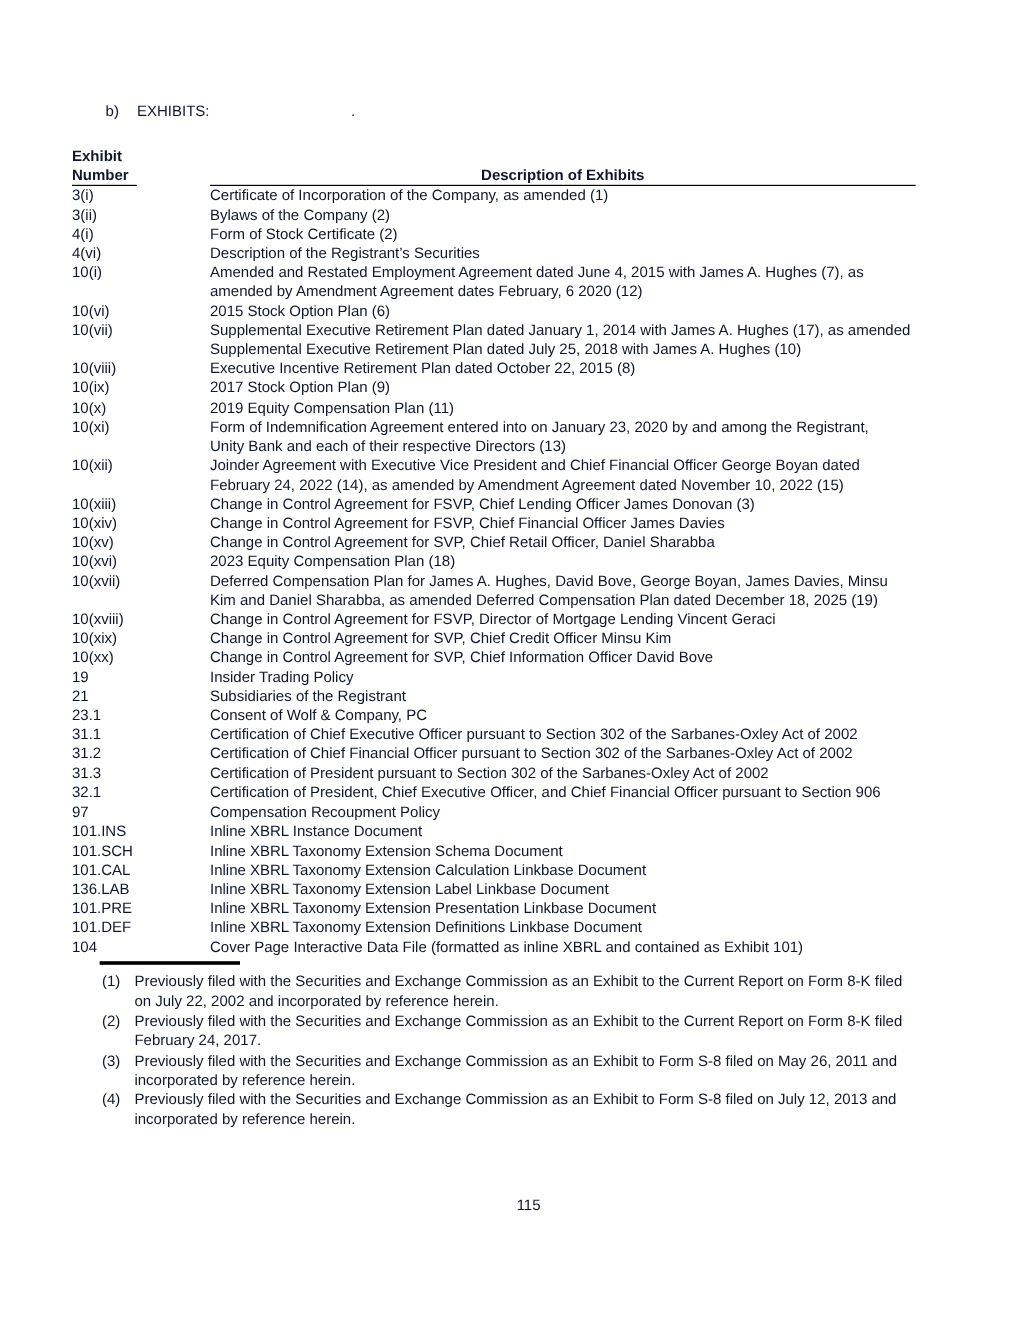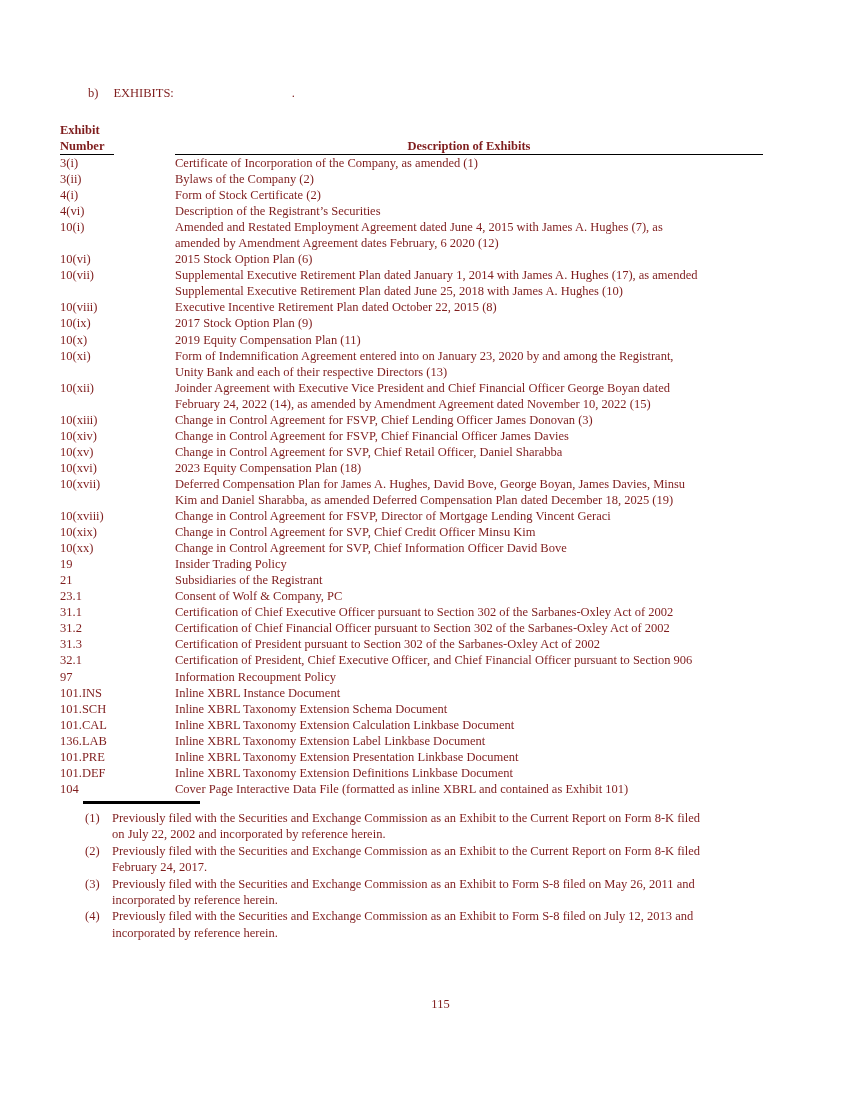"b) EXHIBITS: ." .page { color: #7f1d1d -> #0f172a; font-family: Liberation Serif, serif -> Liberation Sans, sans-serif }
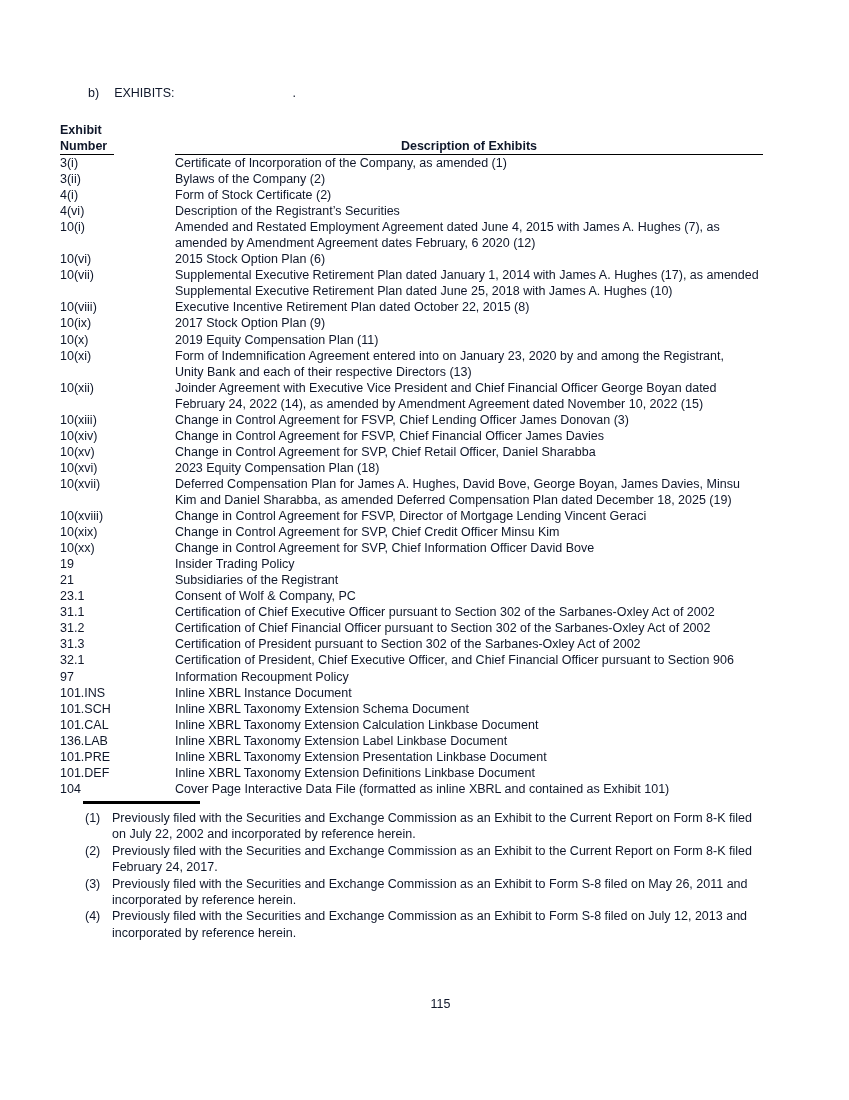"Supplemental Executive Retirement Plan dated June 25," div { text: June -> July }
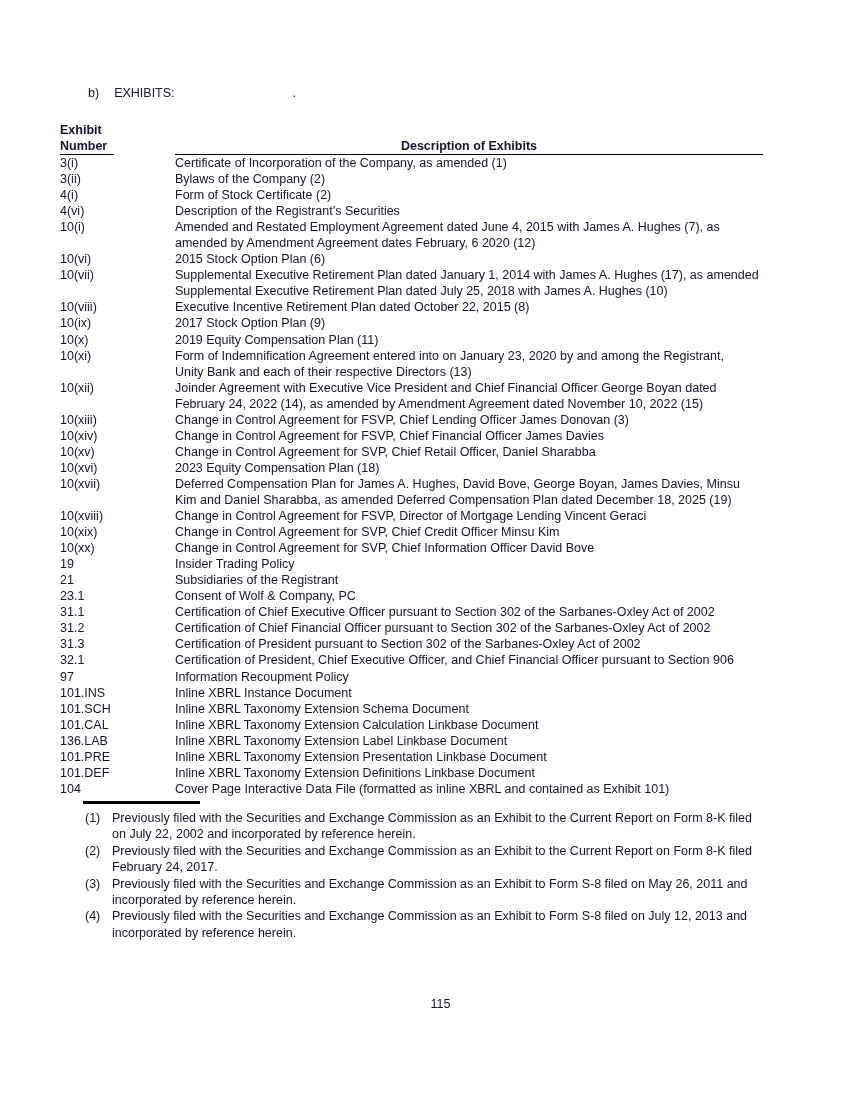"Information Recoupment Policy" div { text: Information -> Compensation }
